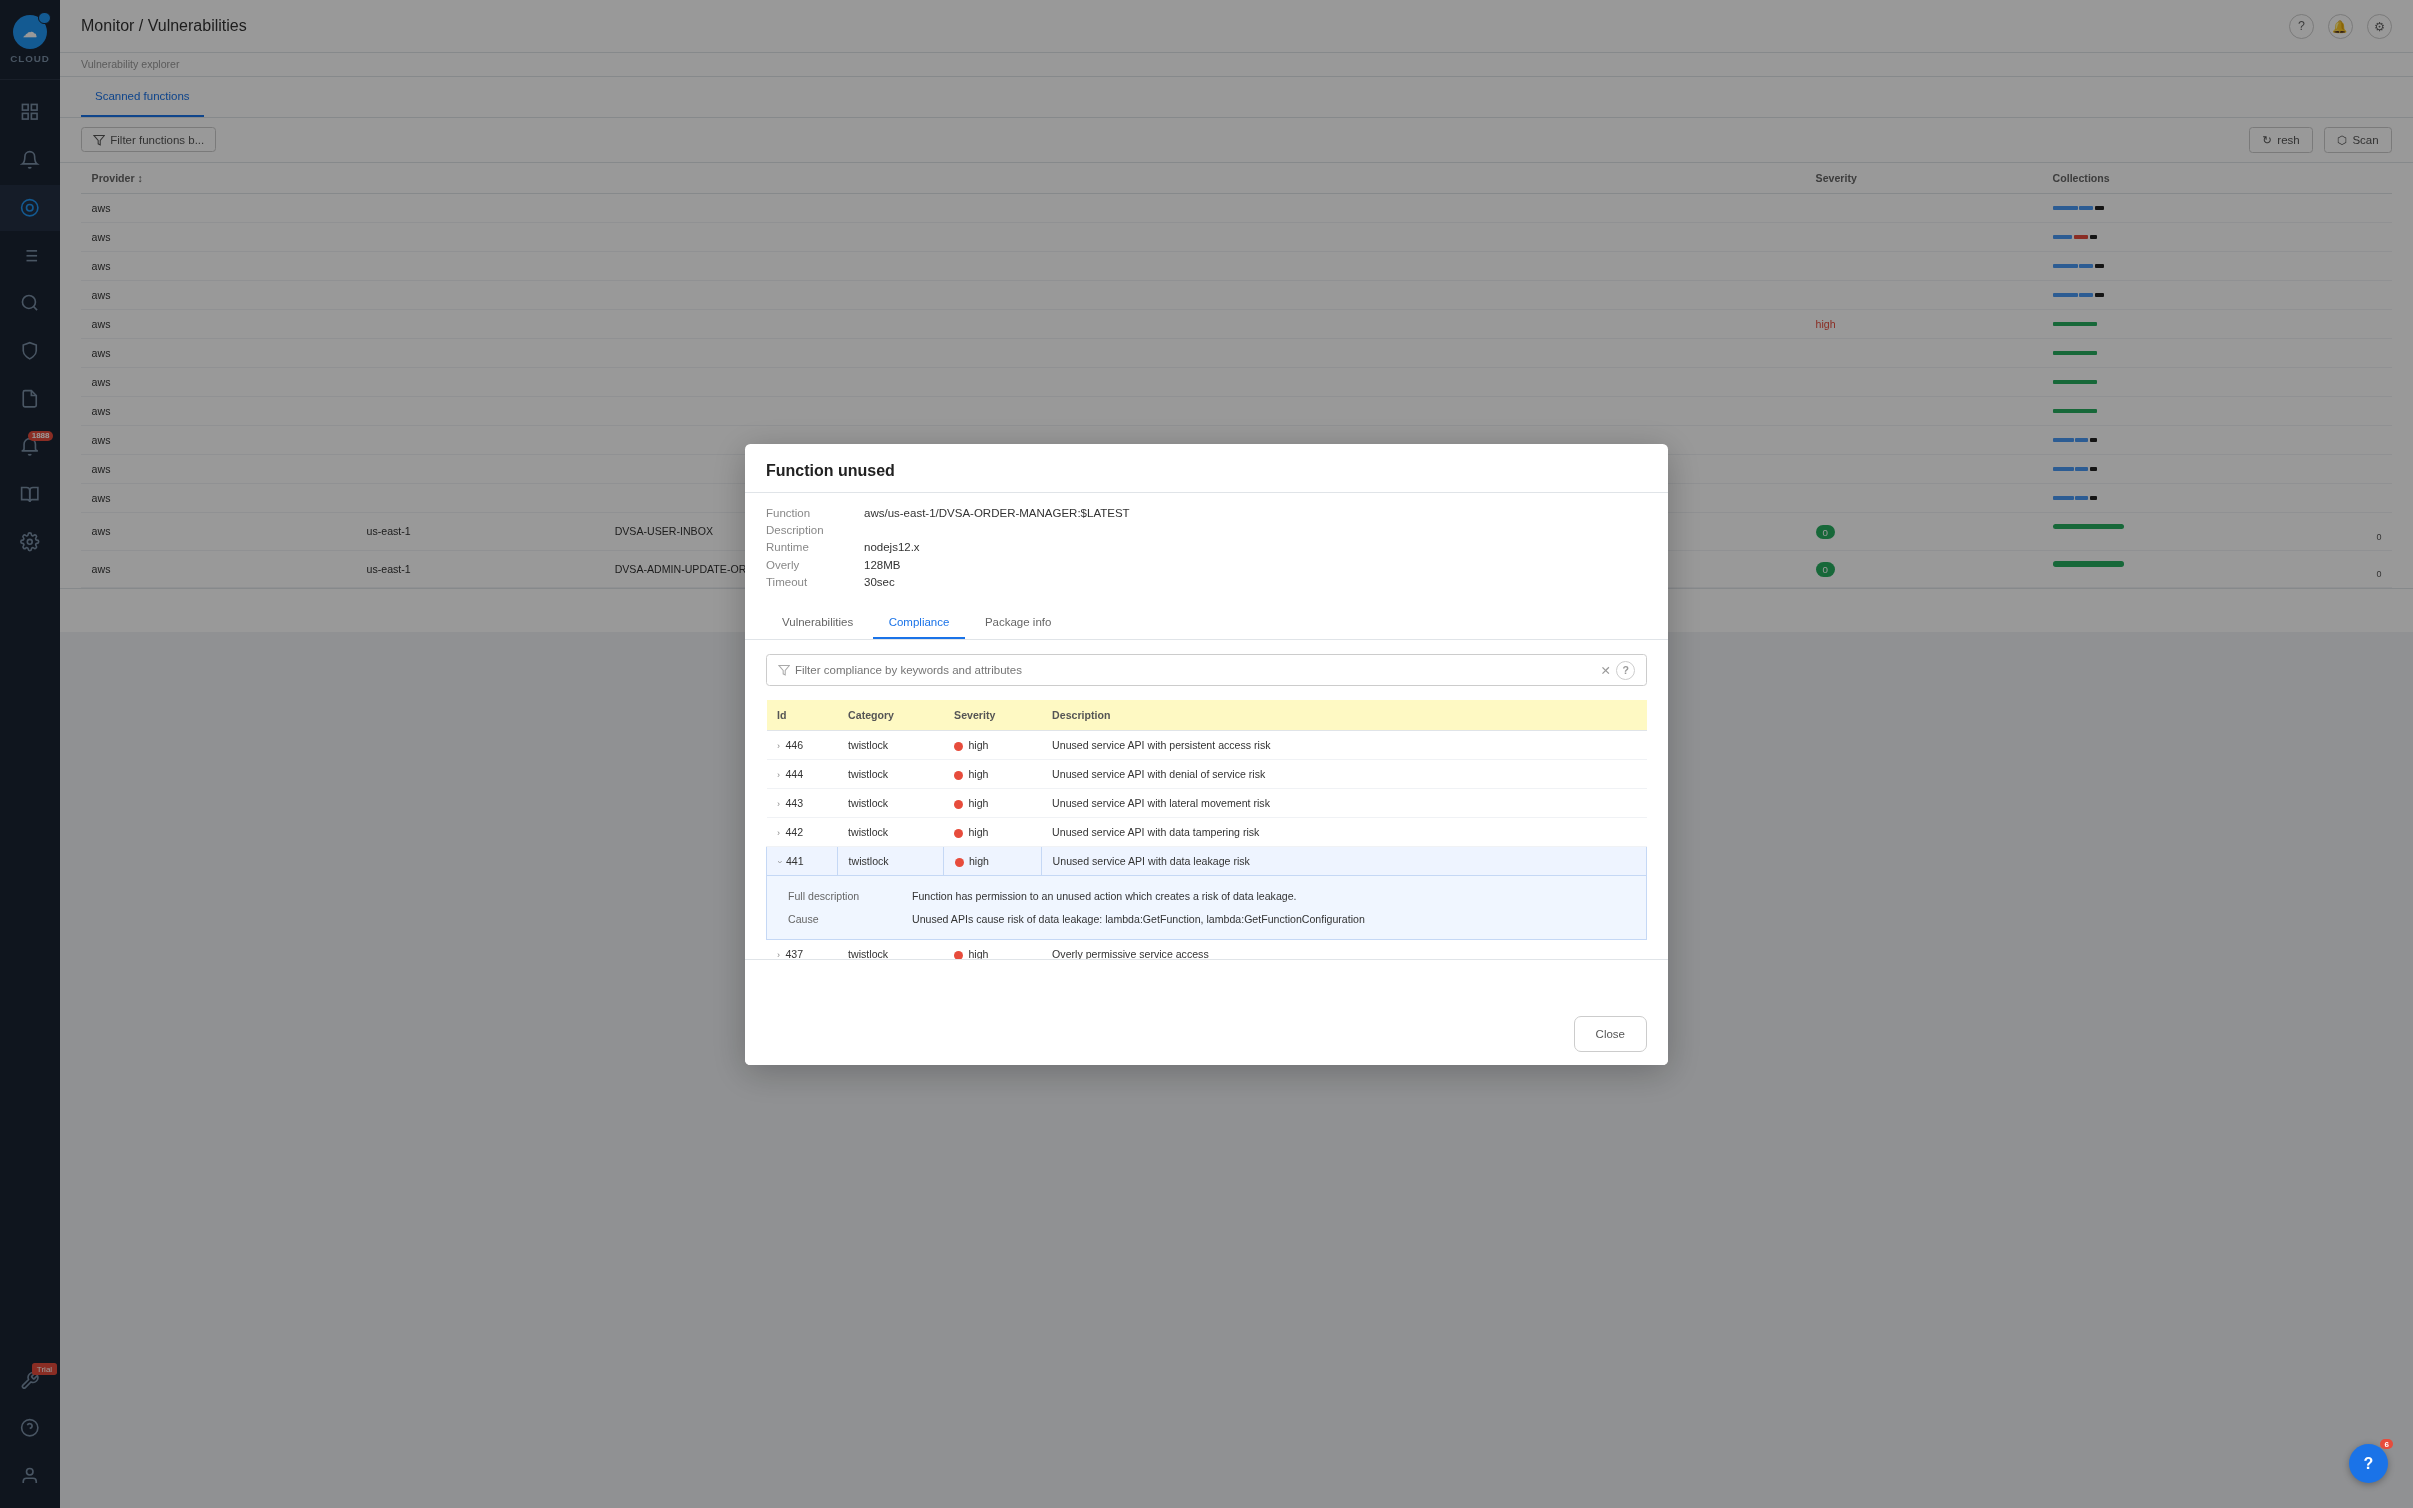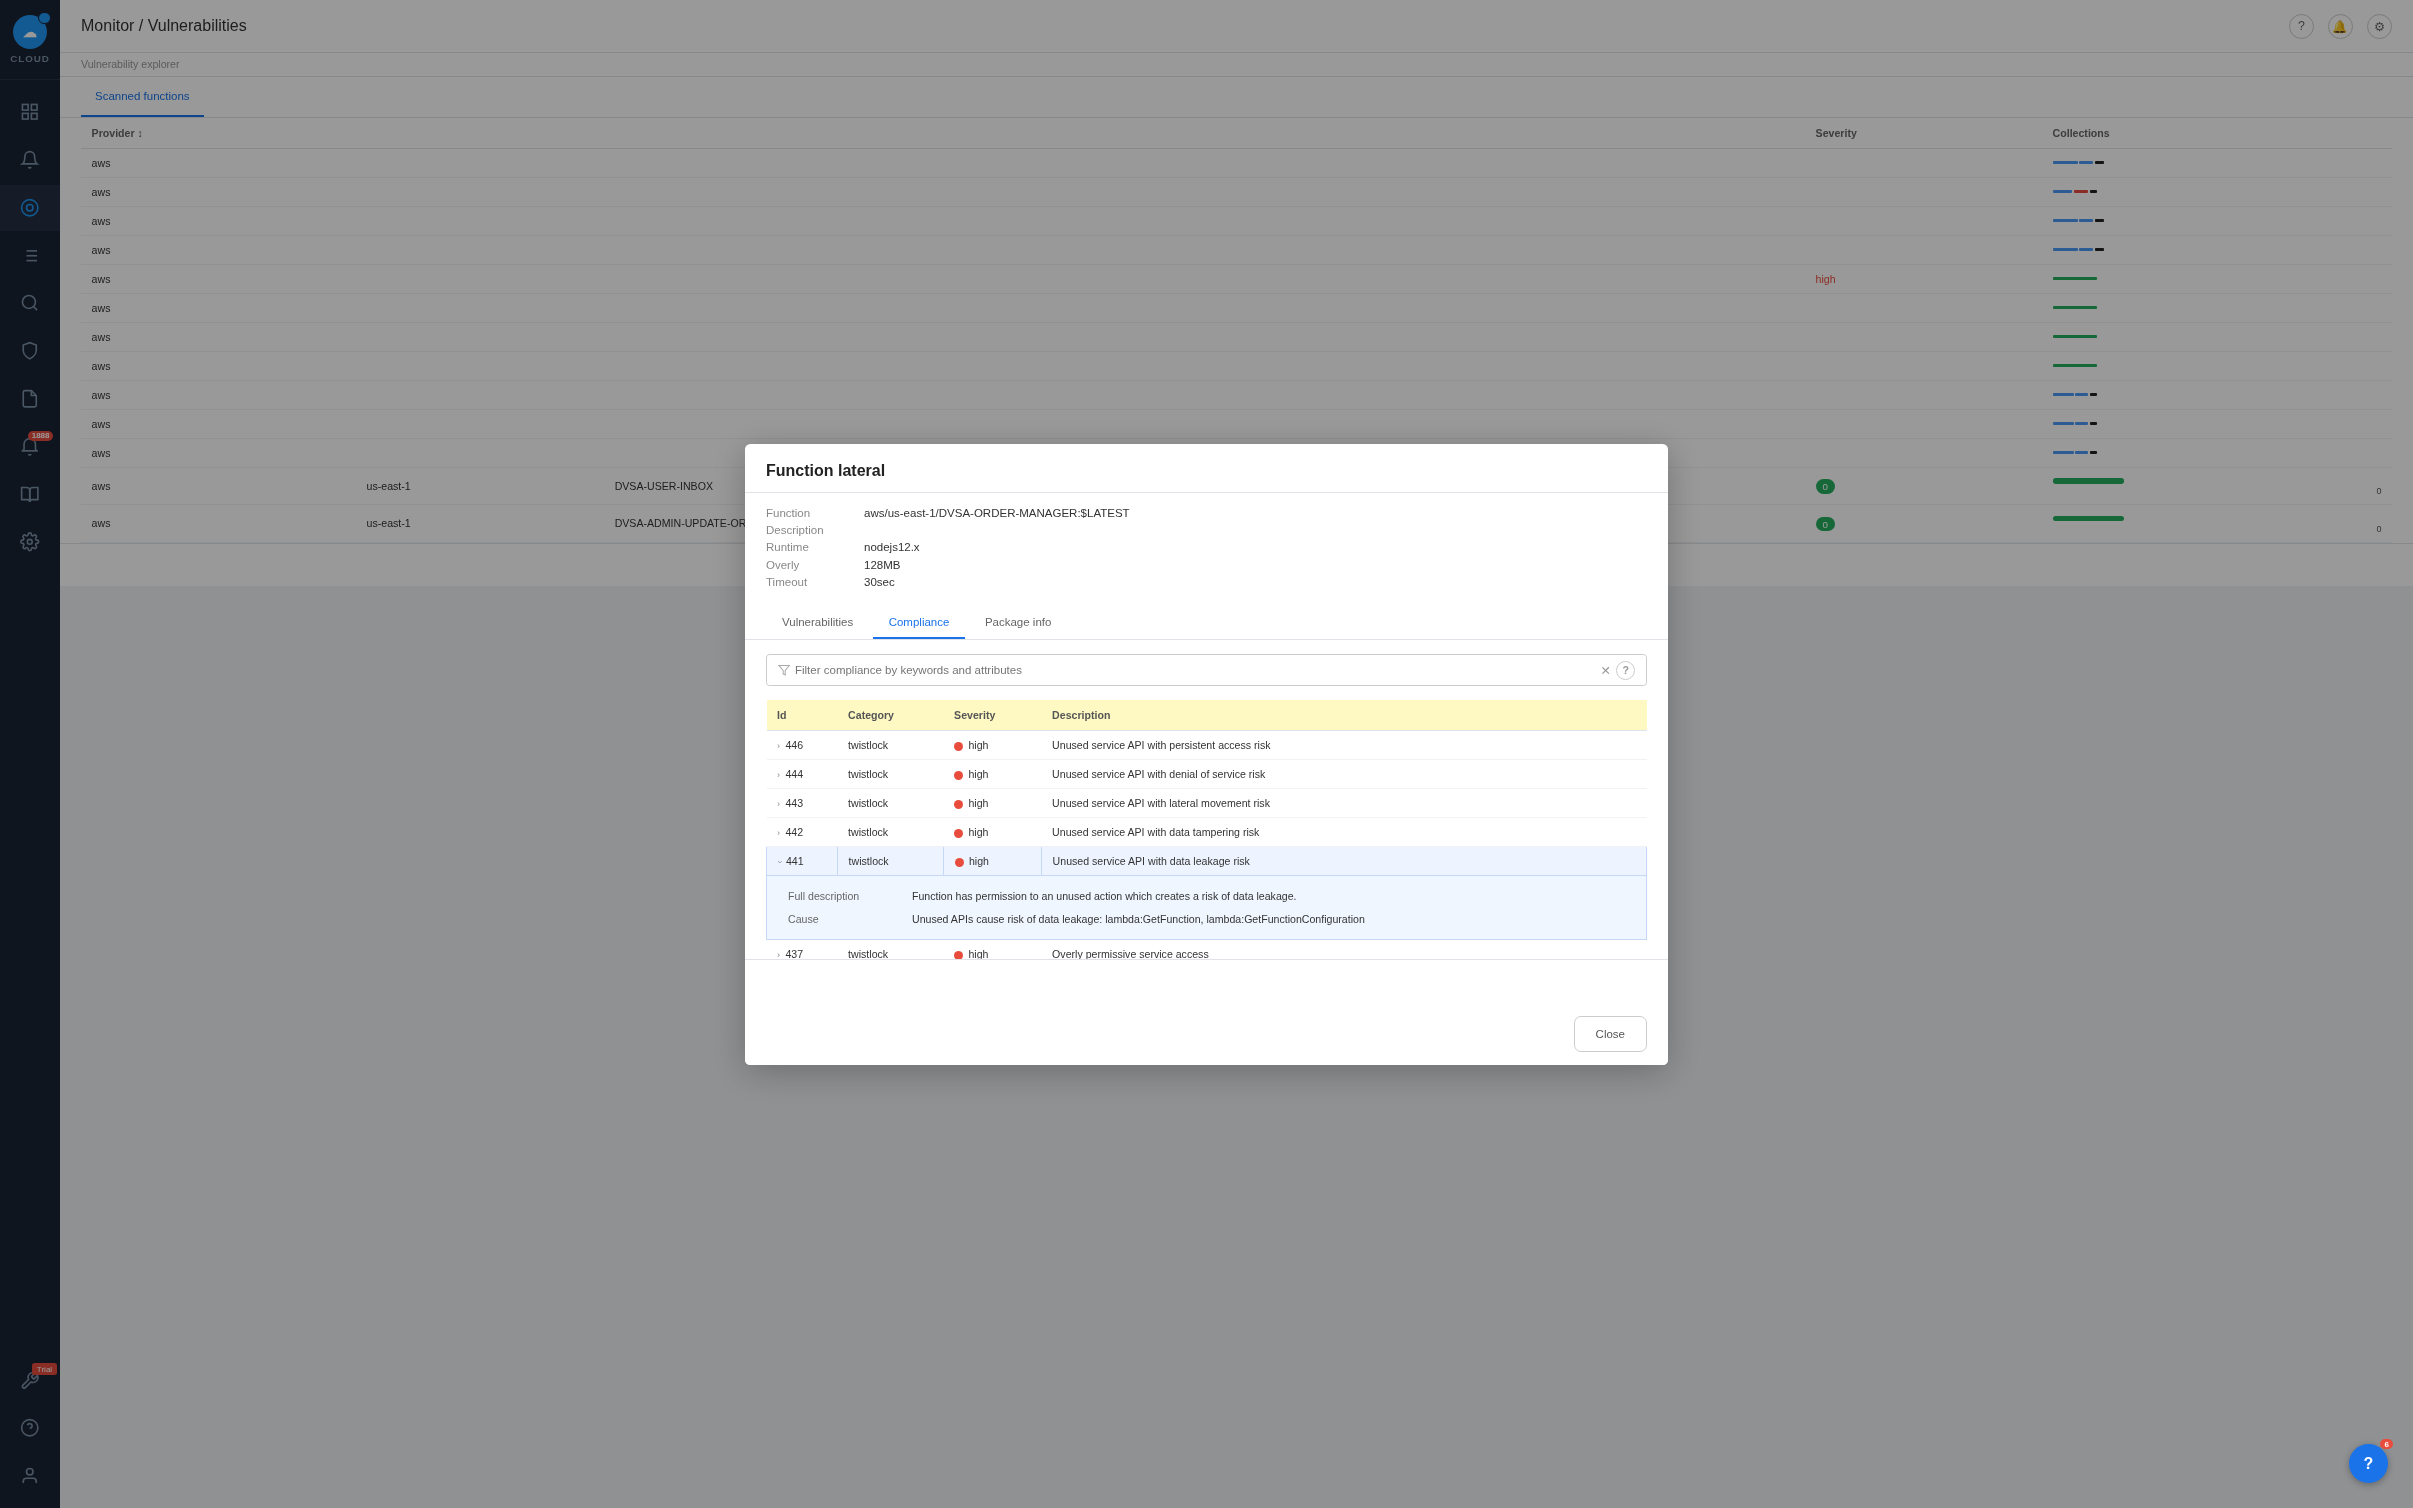"Filter functions b..." div.toolbar { html: none -> <div> <div> <svg> <polygon></polygon> </svg> <span>Filter functions b...</span> </div> <div></div> <div> <span>↻</span> <span>resh</span> </div> <div> <span>⬡</span> <span>Scan</span> </div> </div> }
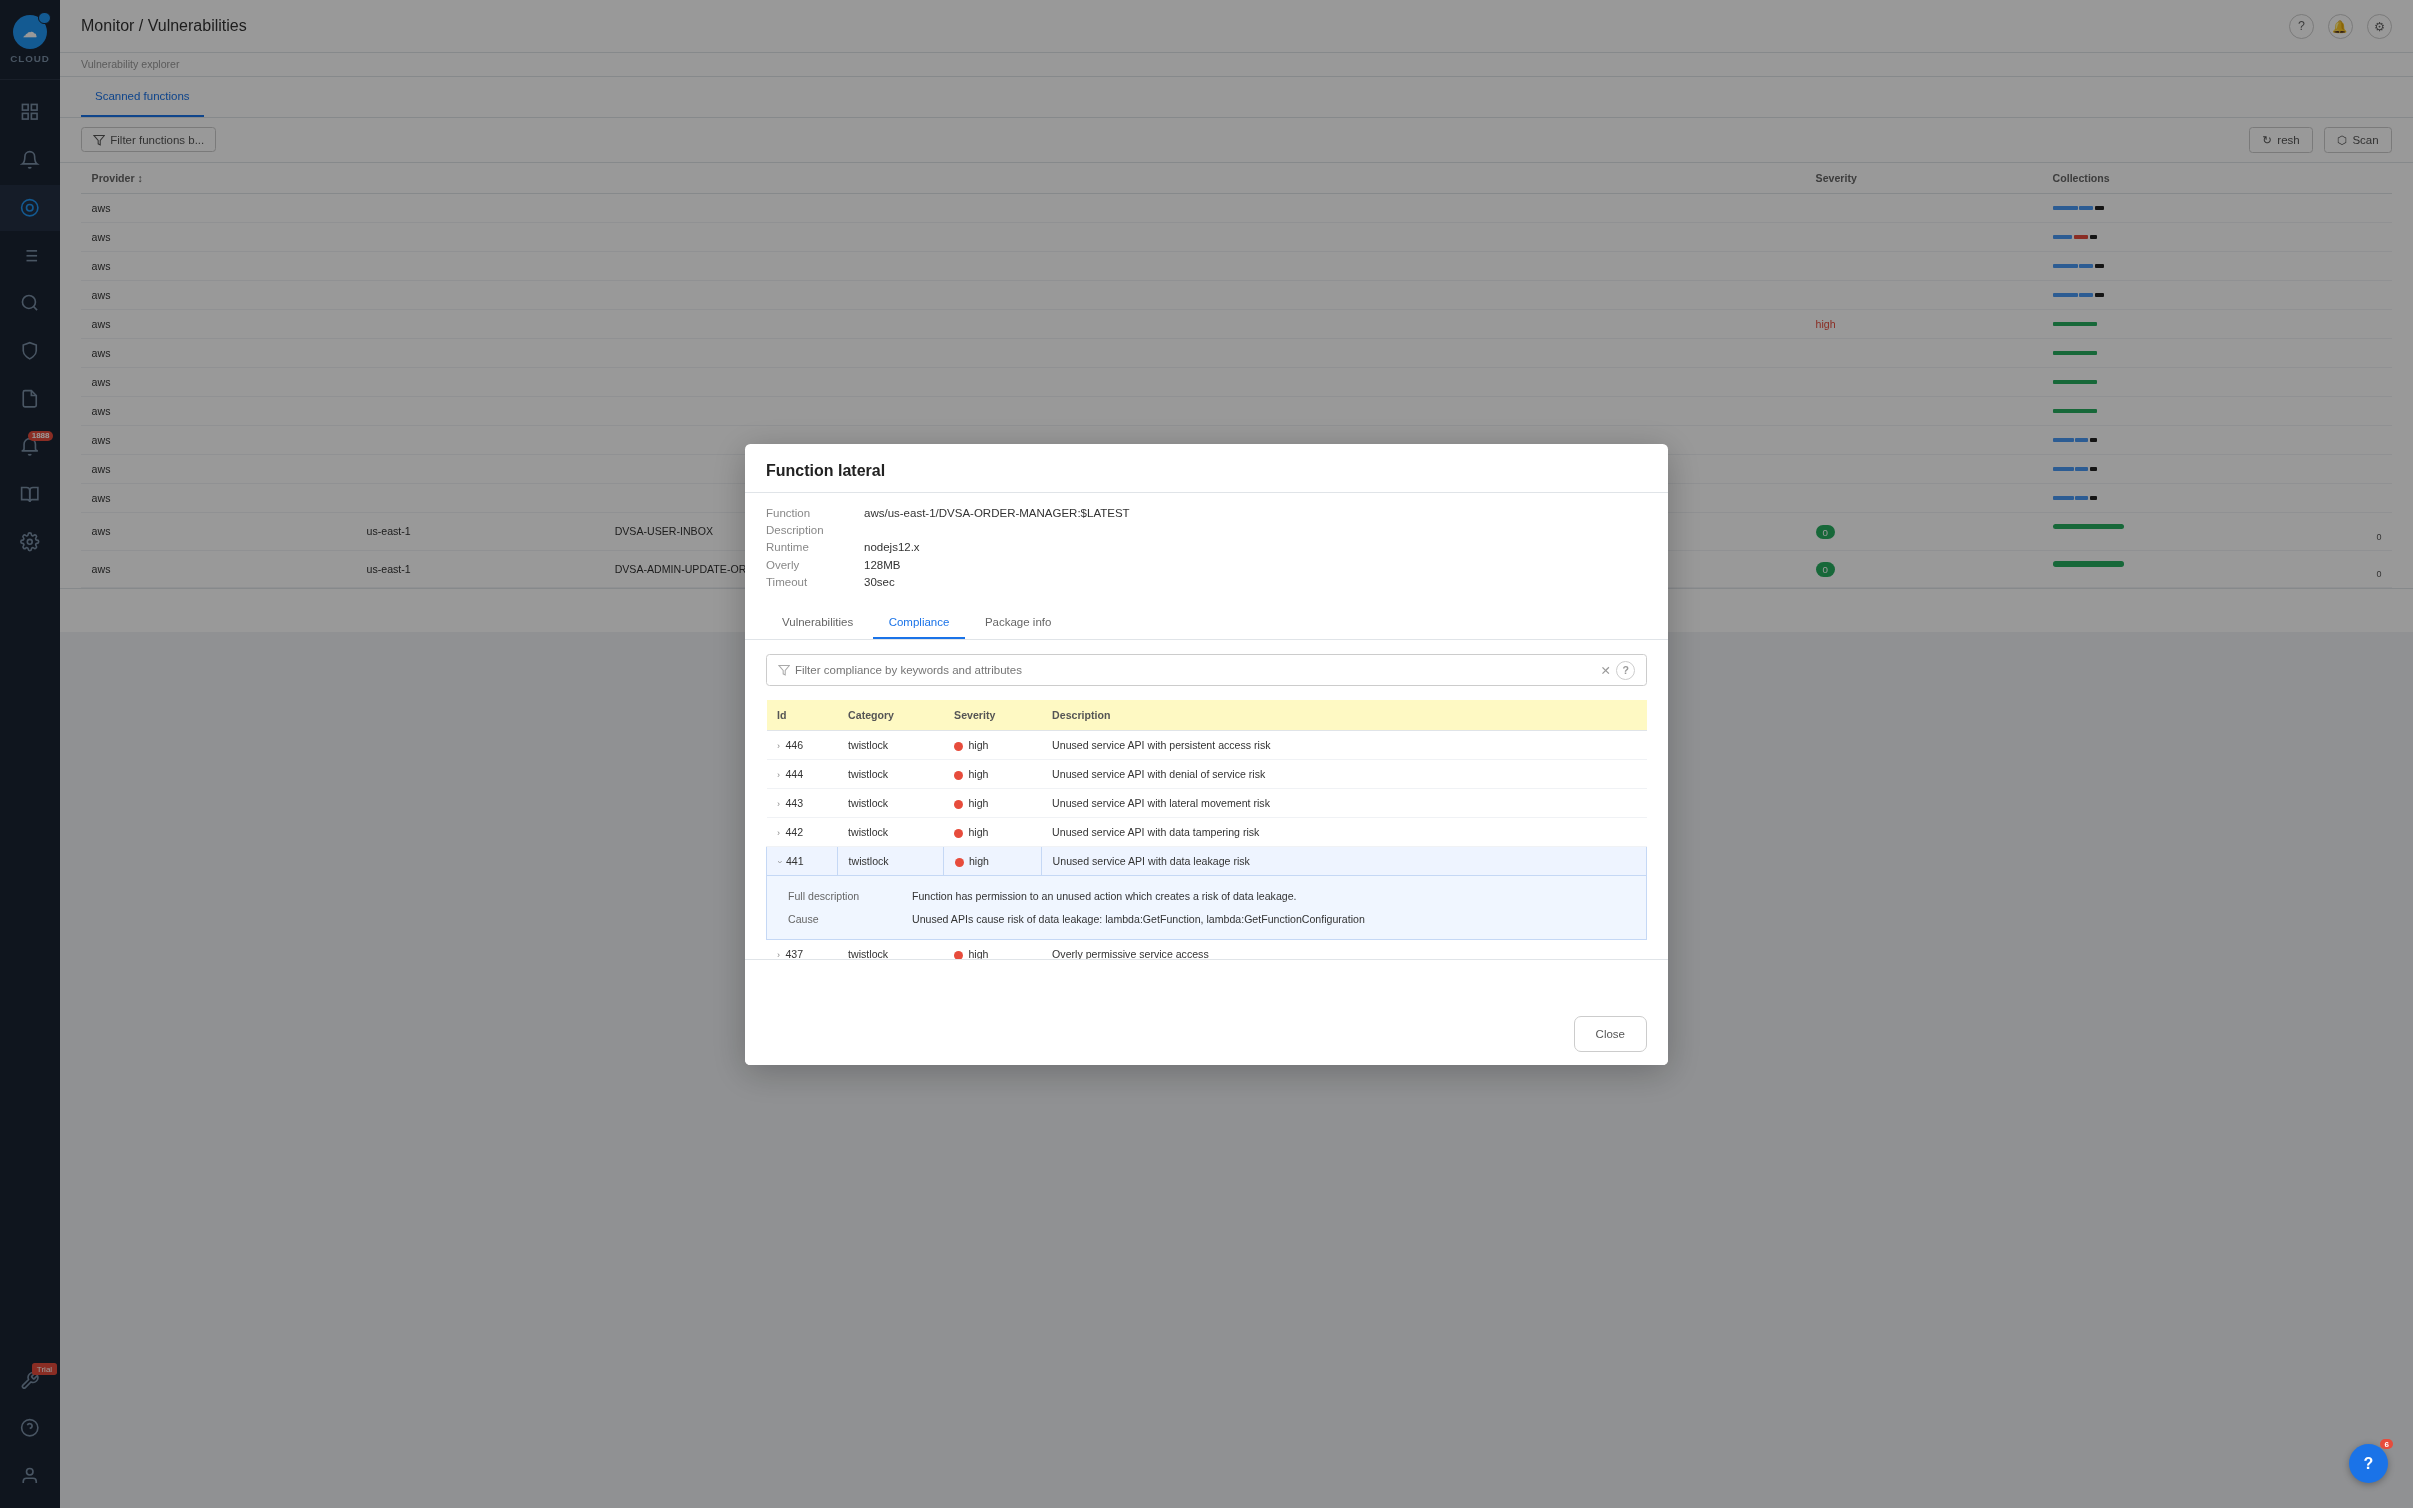"Function lateral" div.modal-title { text: lateral -> unused }
